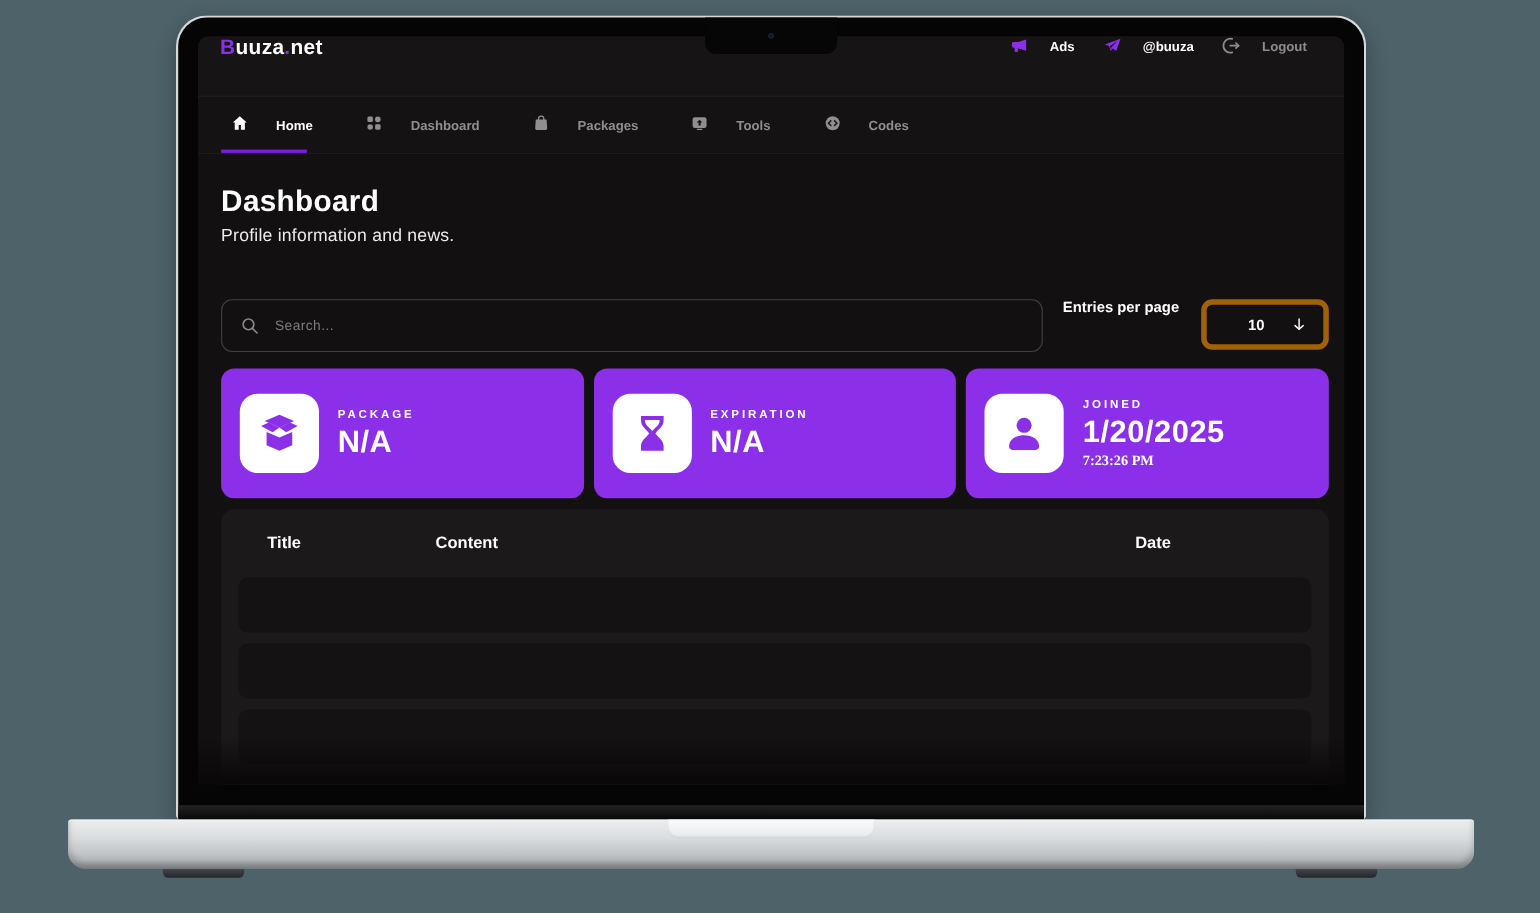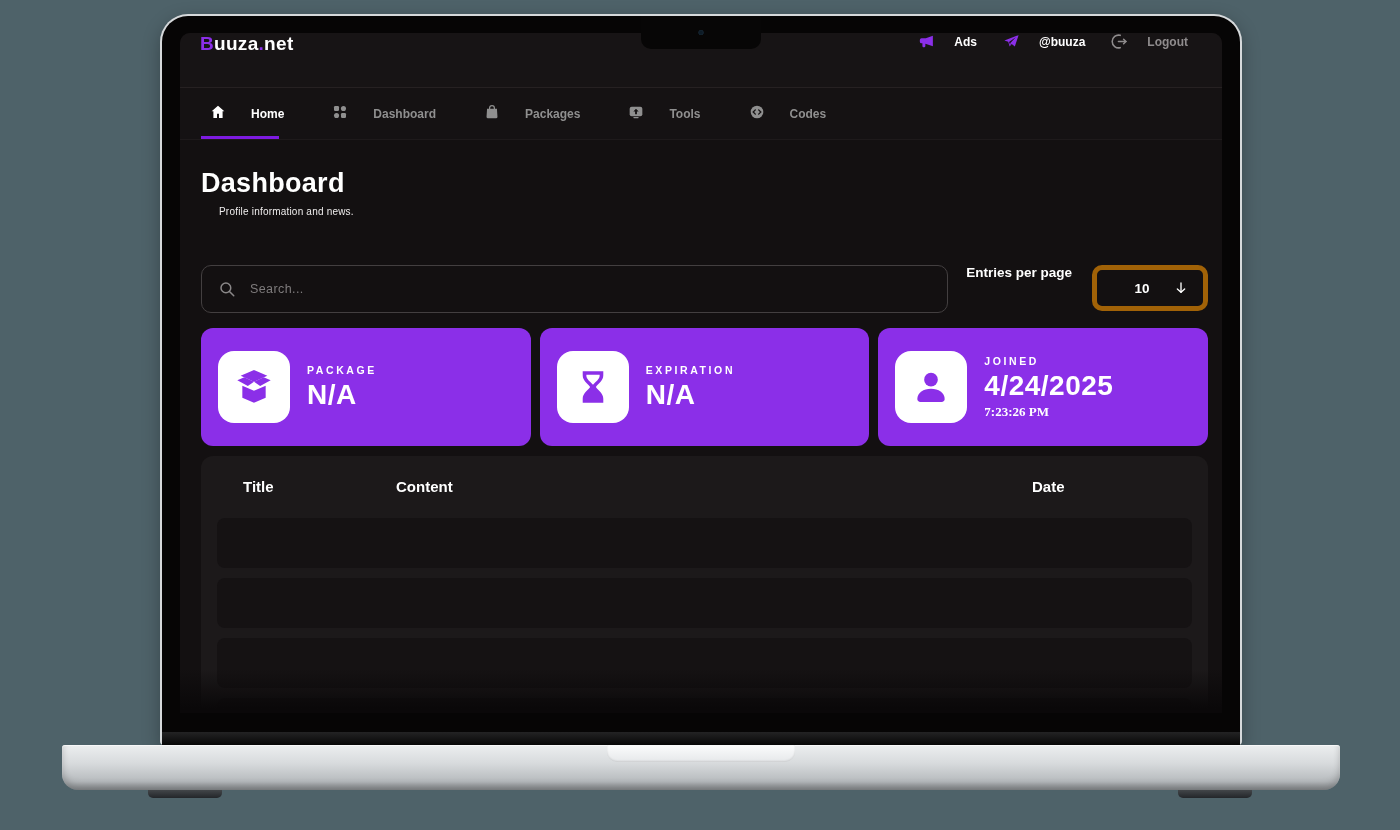"Profile information and news." .page-subtitle { font-size: 10px -> 16px; margin-left: 18px -> none }
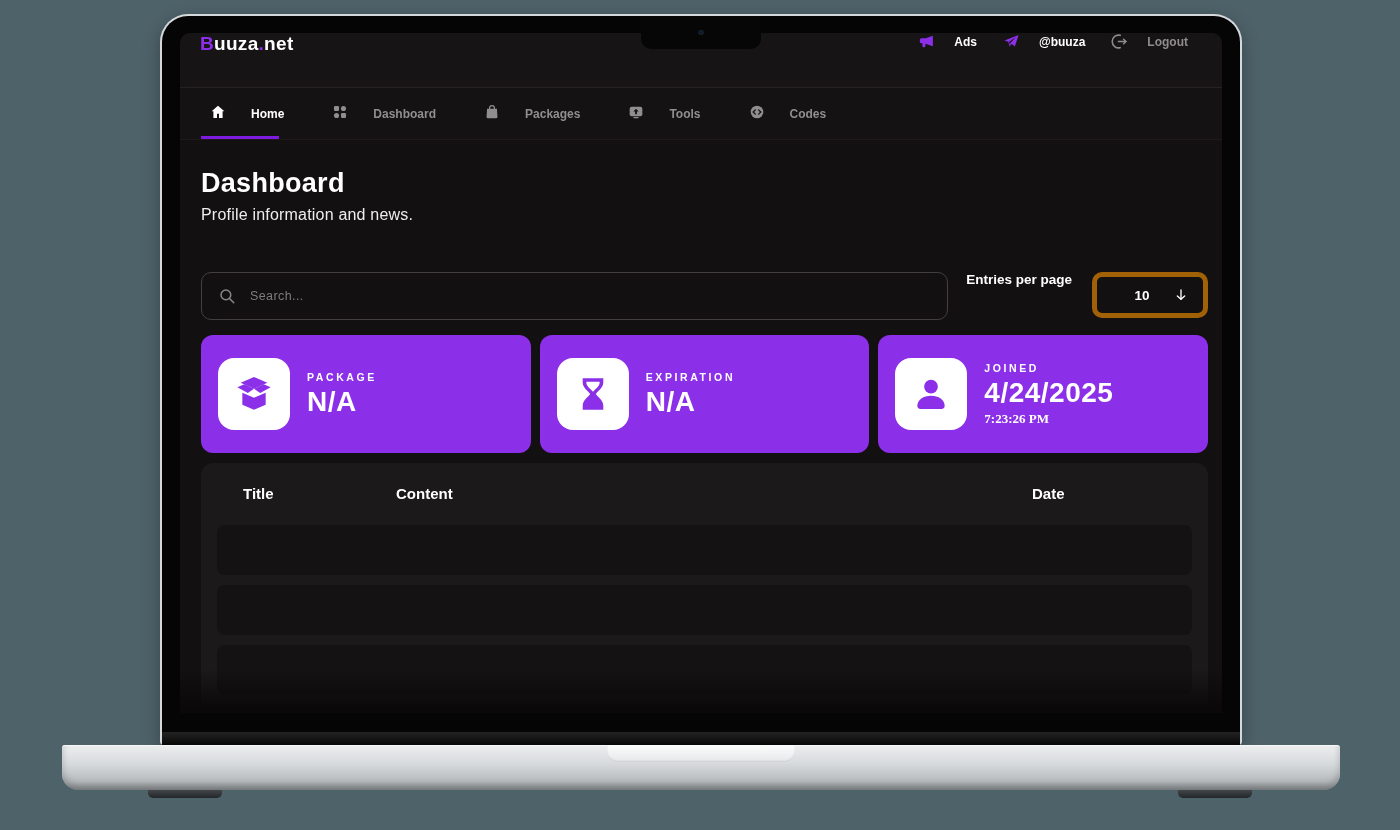"4/24/2025" div.card-value { text: 4/24/2025 -> 1/20/2025 }
